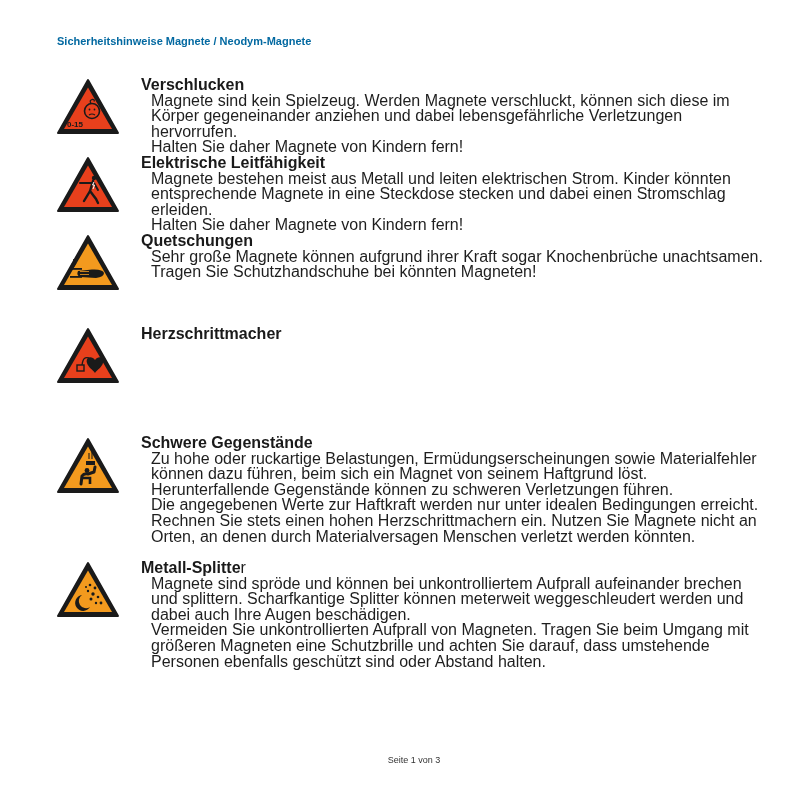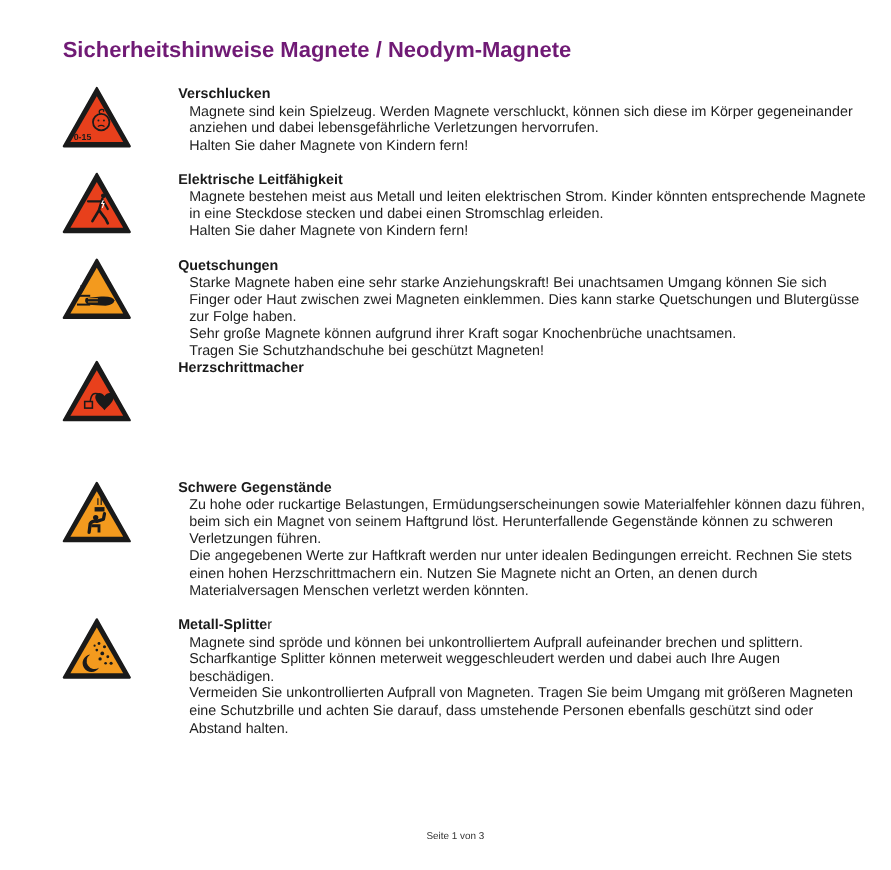"Sicherheitshinweise Magnete /" .page-title { color: #701a75 -> #0369a1; font-size: 20px -> 11px }
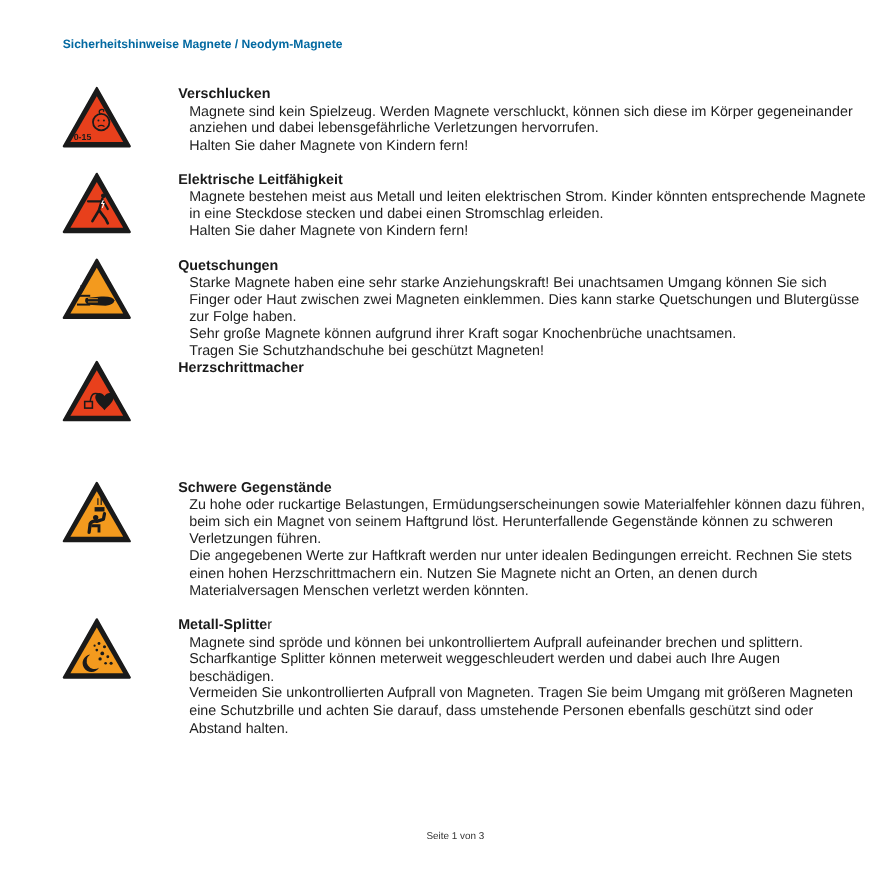"Verschlucken" .text-block { font-size: 13px -> 16px; left: 162px -> 141px }
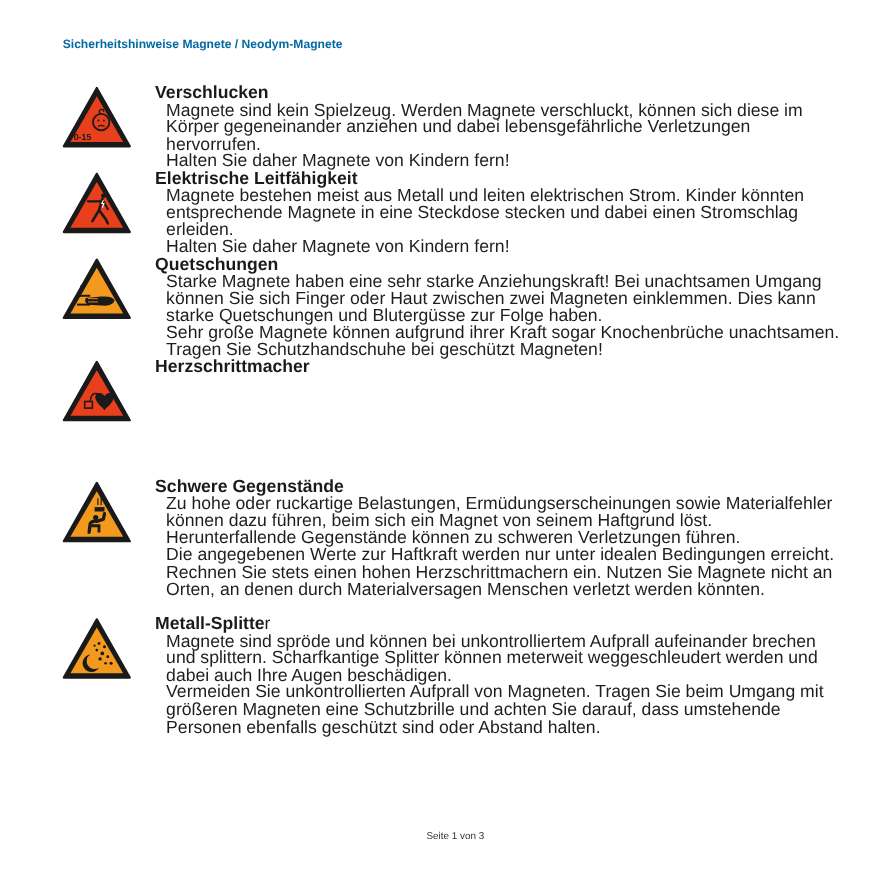"Starke Magnete haben eine sehr" span.para { html: <span>Starke Magnete haben eine sehr starke Anziehungskraft! Bei unachtsamen Umgang können Sie sich Finger oder Haut zwischen zwei Magneten einklemmen. Dies kann starke Quetschungen und Blutergüsse zur Folge haben.</span> -> none }
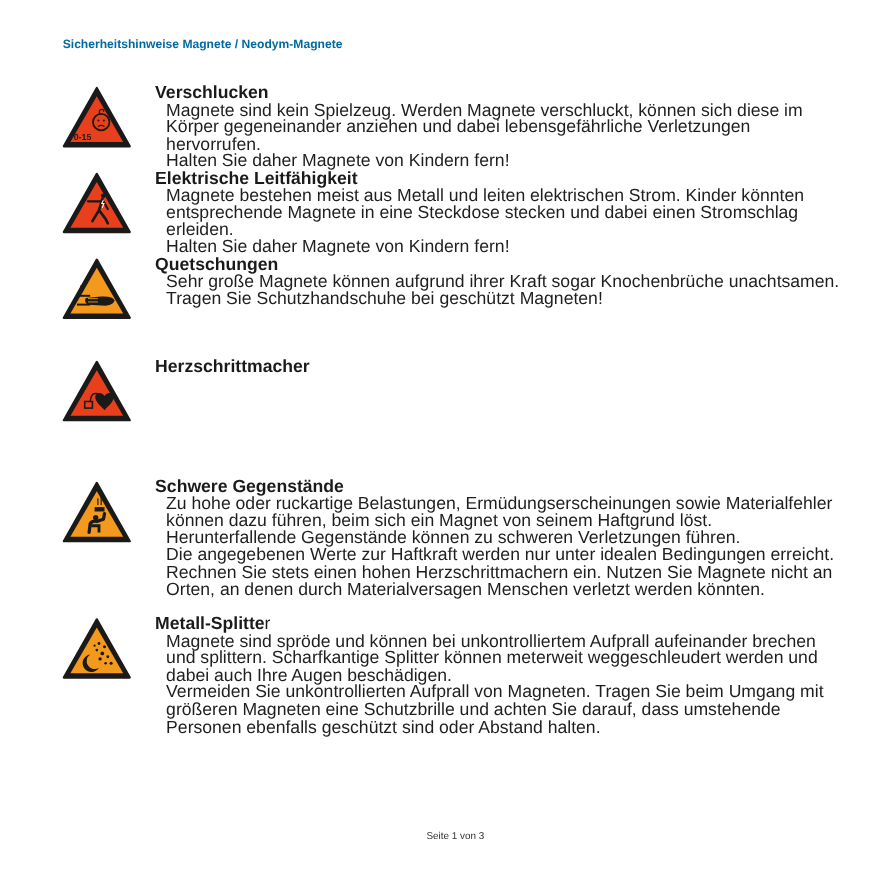"Tragen Sie Schutzhandschuhe bei" span.para { text: geschützt -> könnten }
